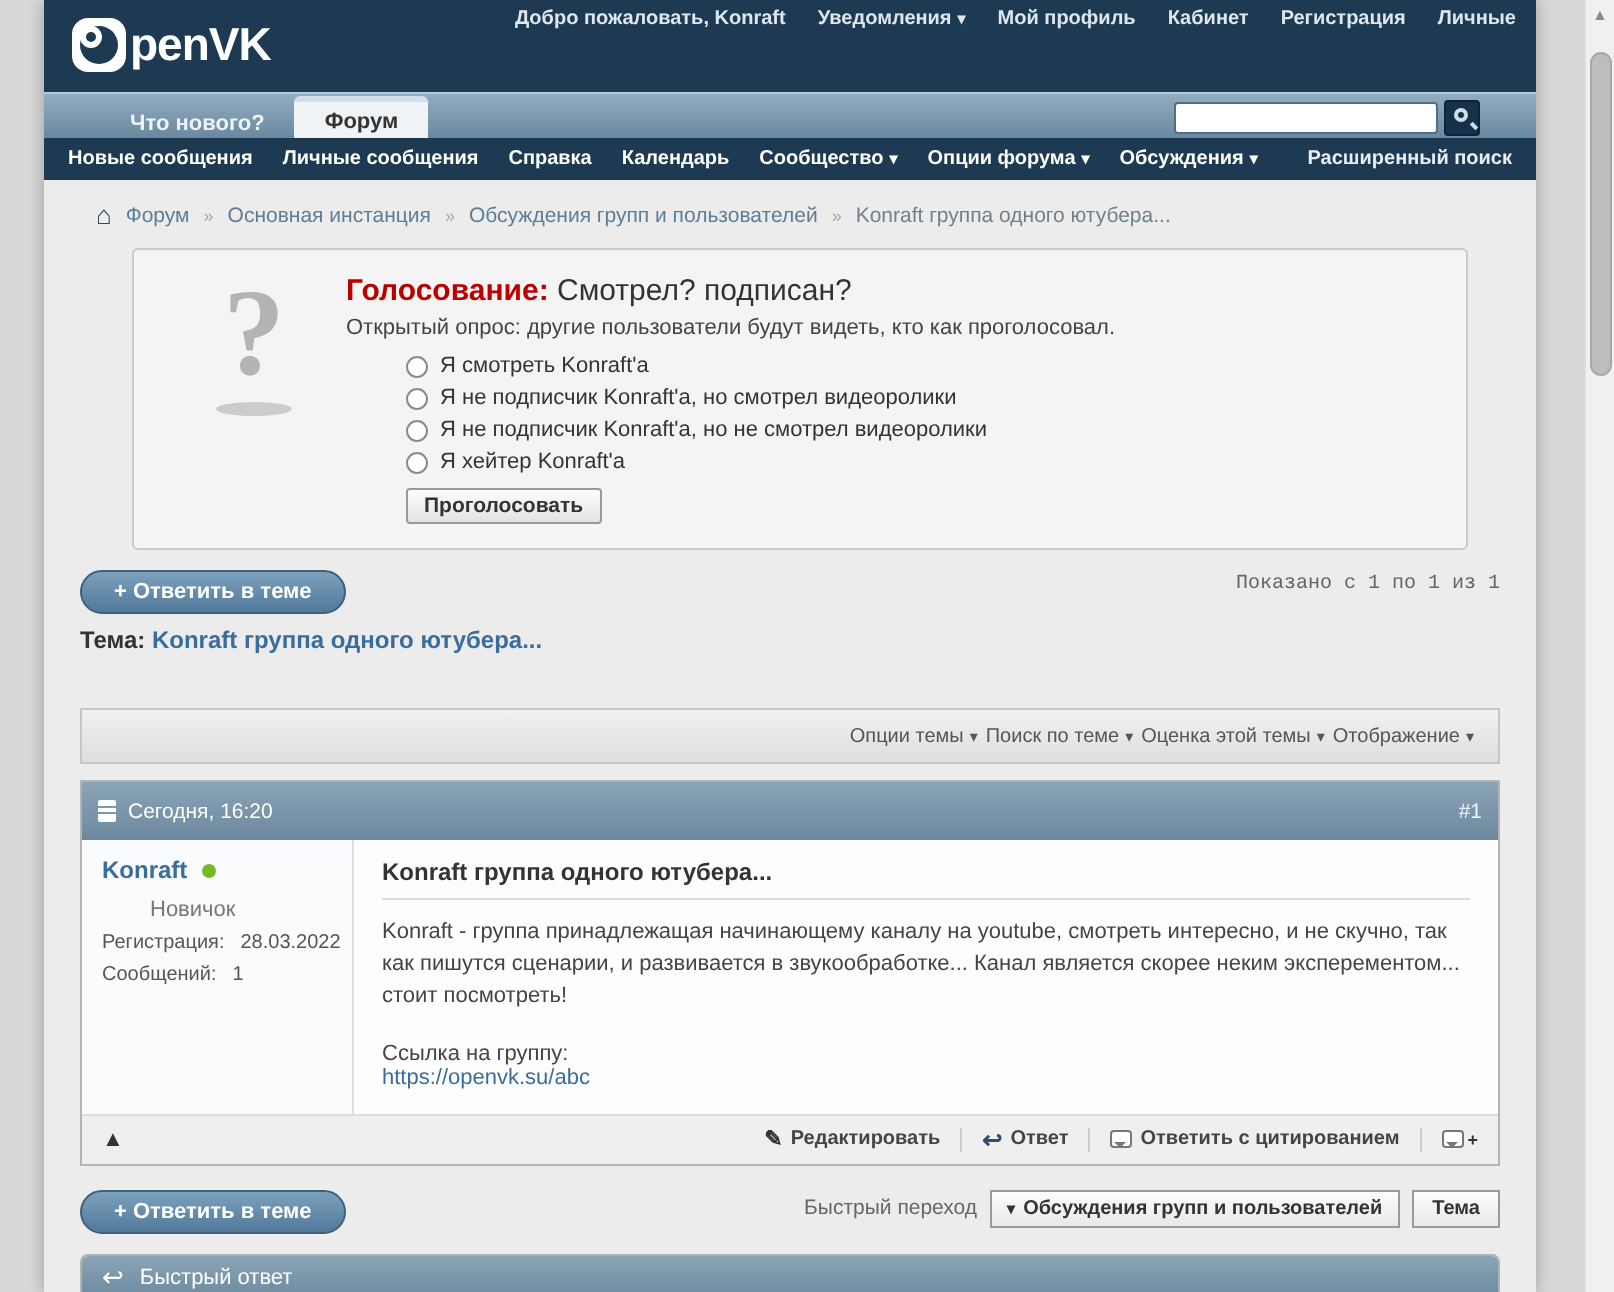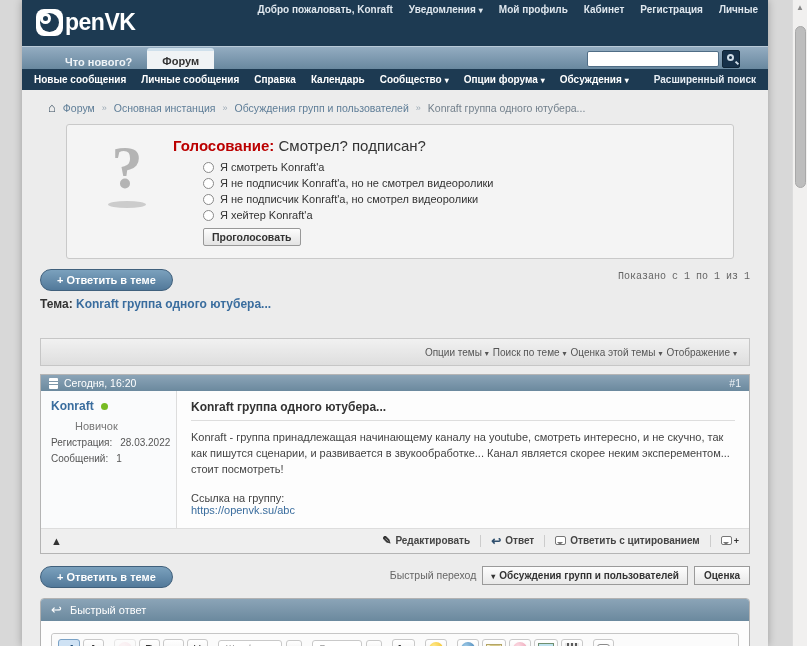"Открытый опрос: другие пользователи" div.poll-sub { html: none -> <div>Открытый опрос: другие пользователи будут видеть, кто как проголосовал.</div> }
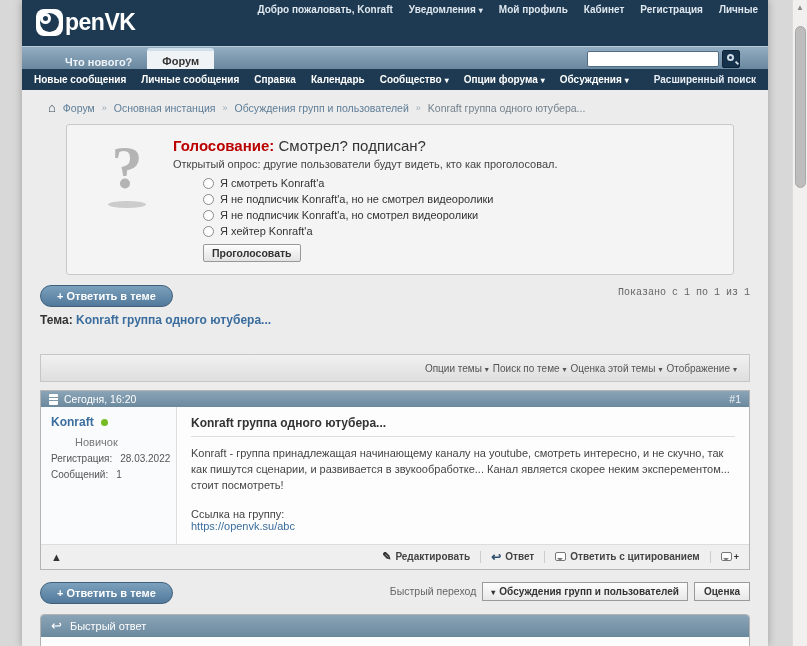"Я не подписчик Konraft'а, но" div.opt { order: before "Я не подписчик Konraft'а, но смотрел" -> after "Я не подписчик Konraft'а, но смотрел" }
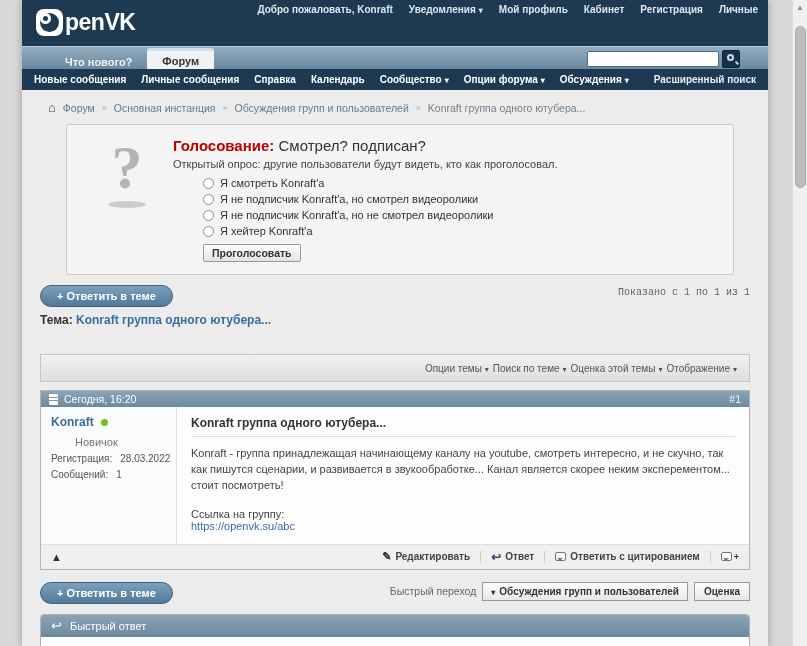"Сегодня, 16:20" .post-hdr { height: 16px -> 29px }
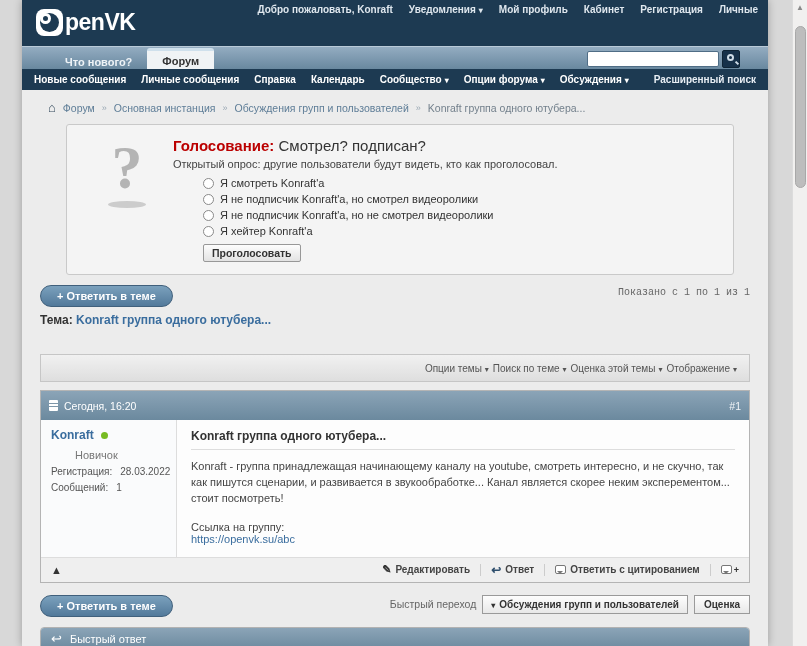"Оценка" button.qn-up { text: Оценка -> Тема }
